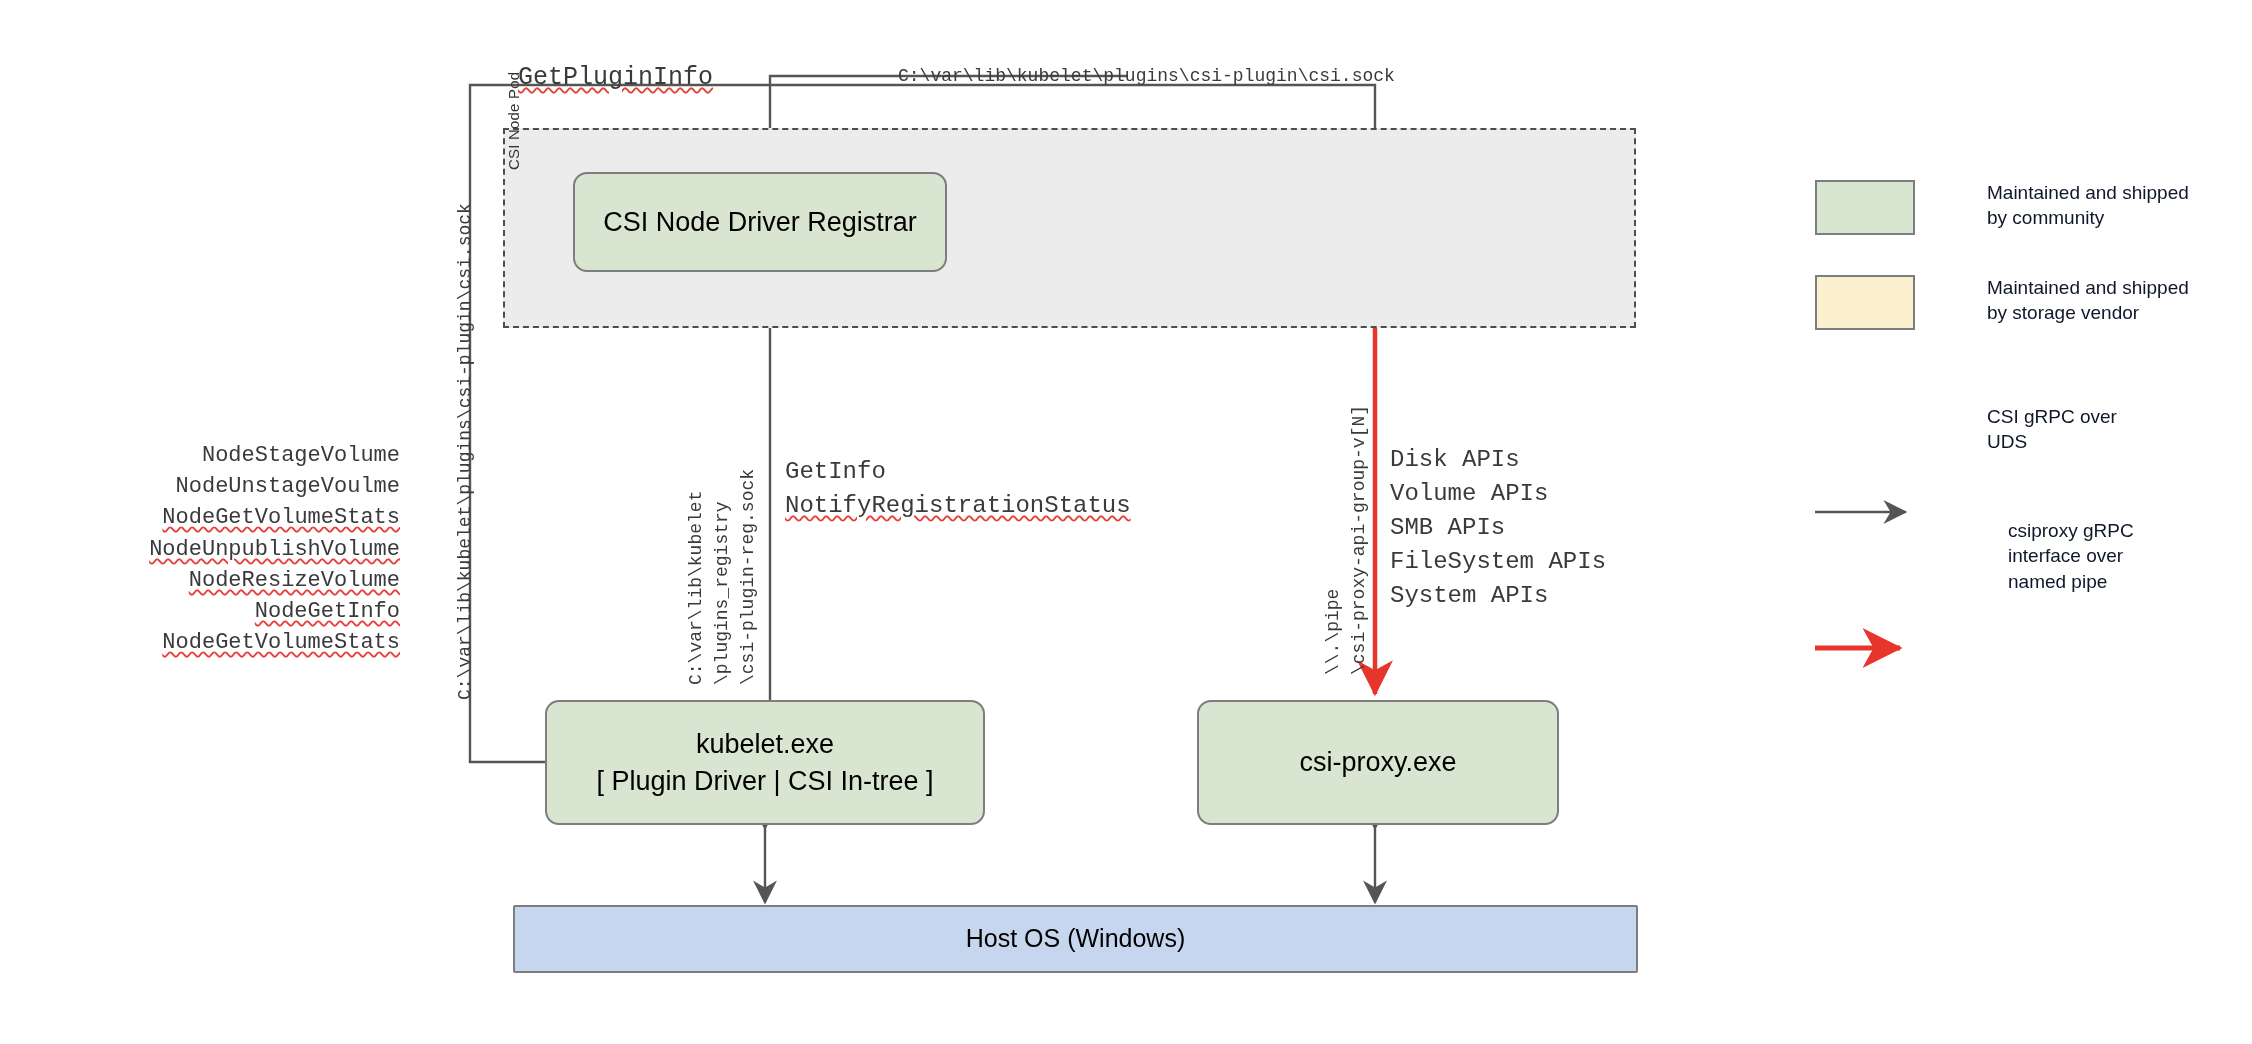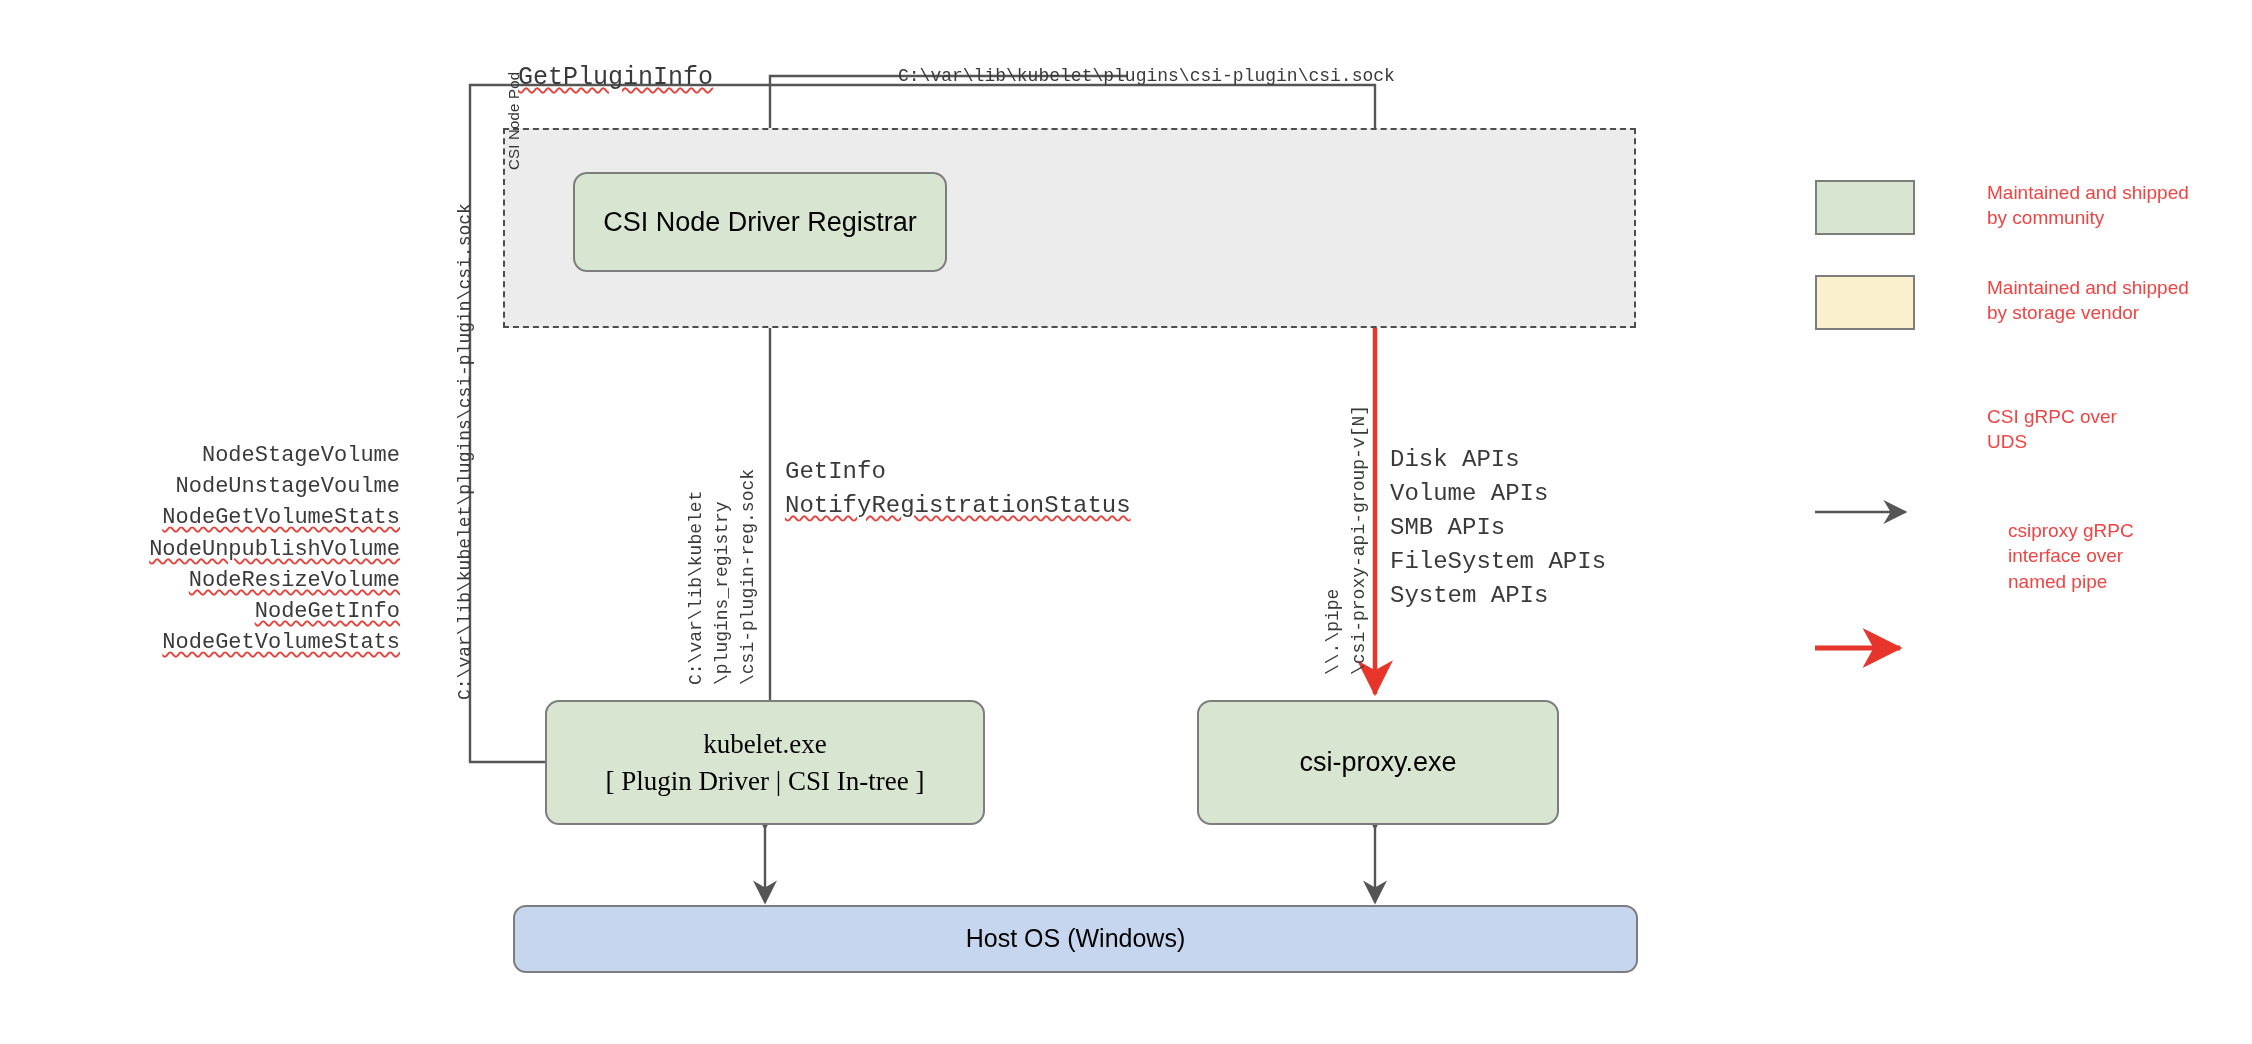"Maintained and shipped" .leg-txt { color: #ef4444 -> #0f172a }
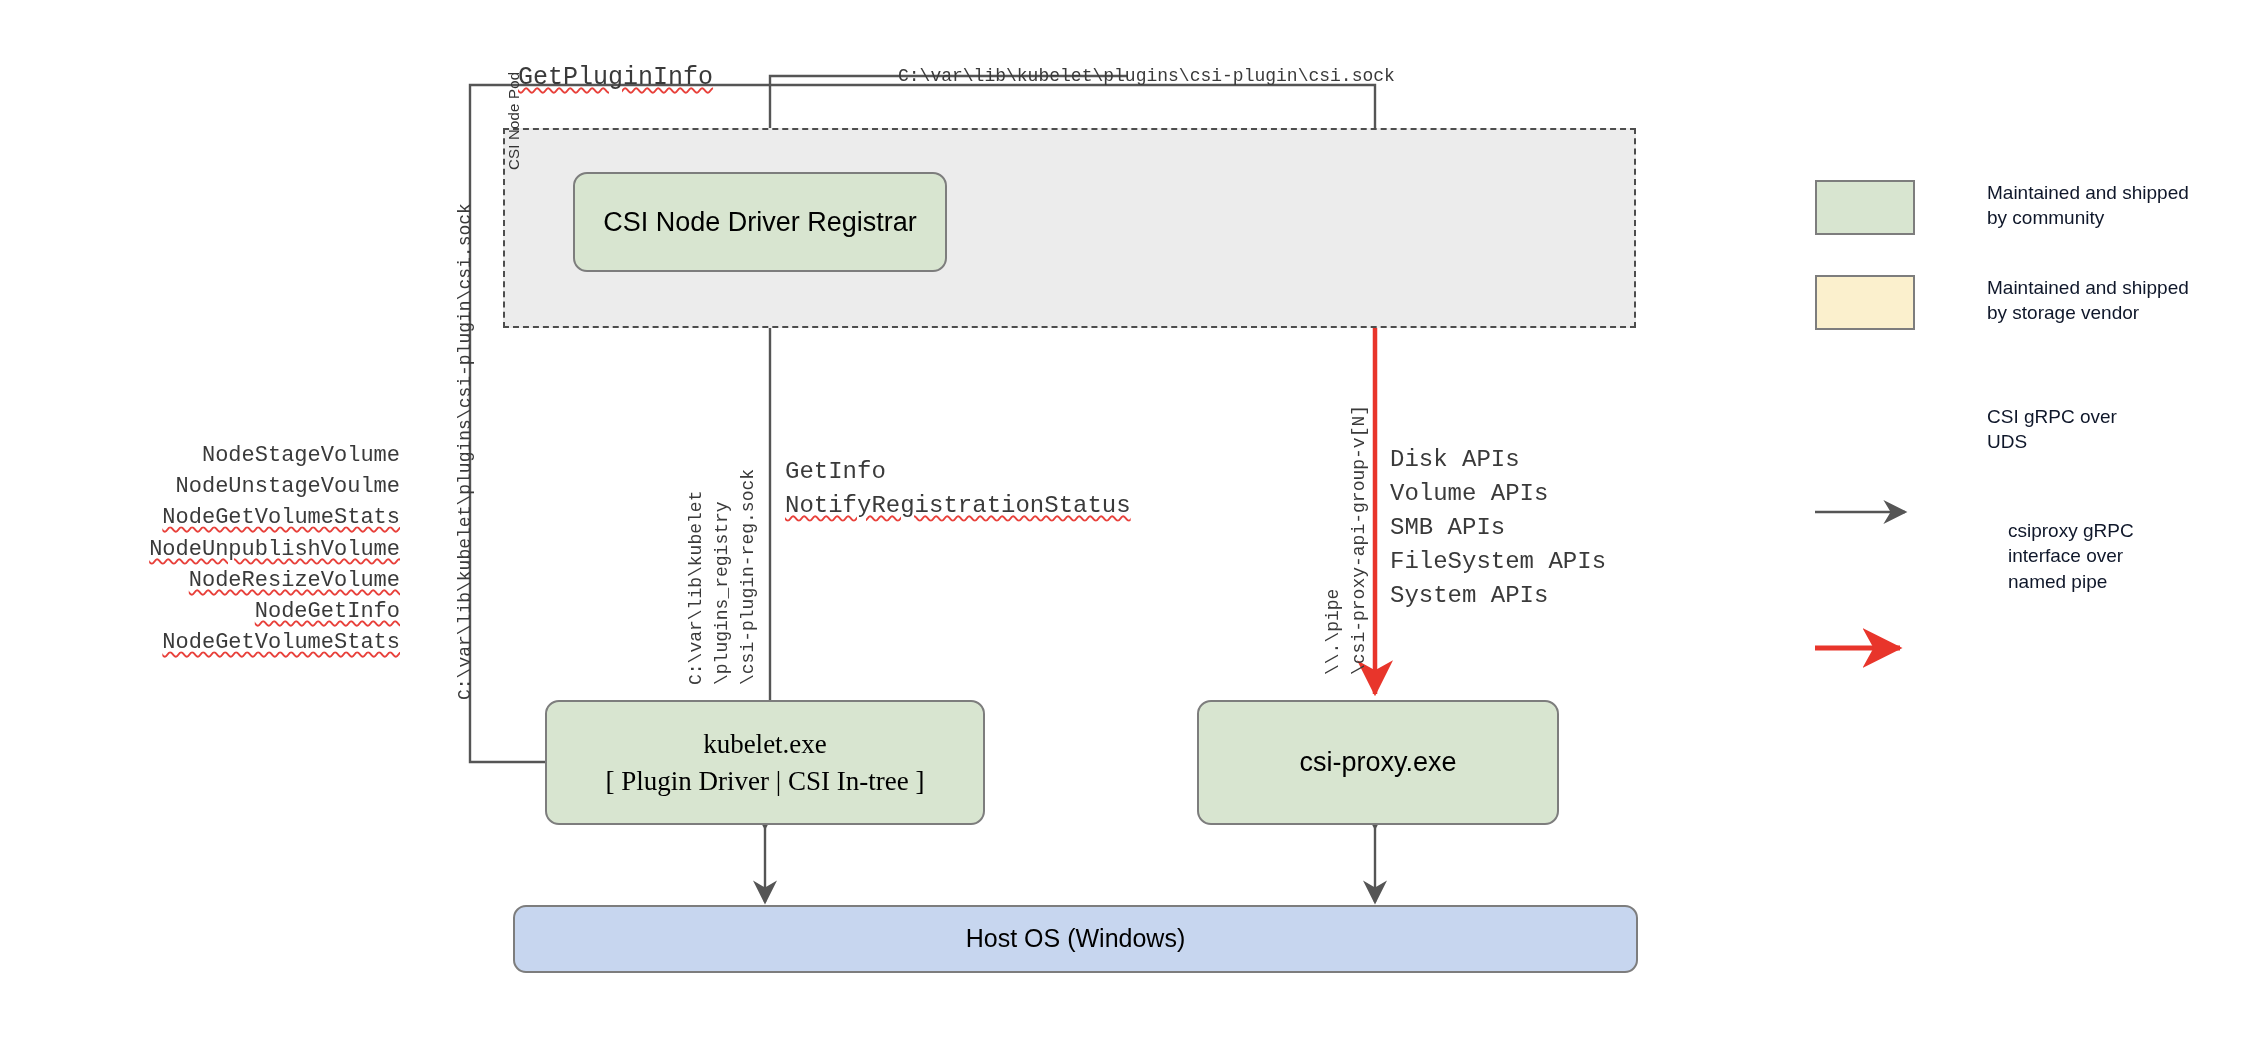"kubelet.exe" .b-kubelet { font-family: Liberation Serif, serif -> none }
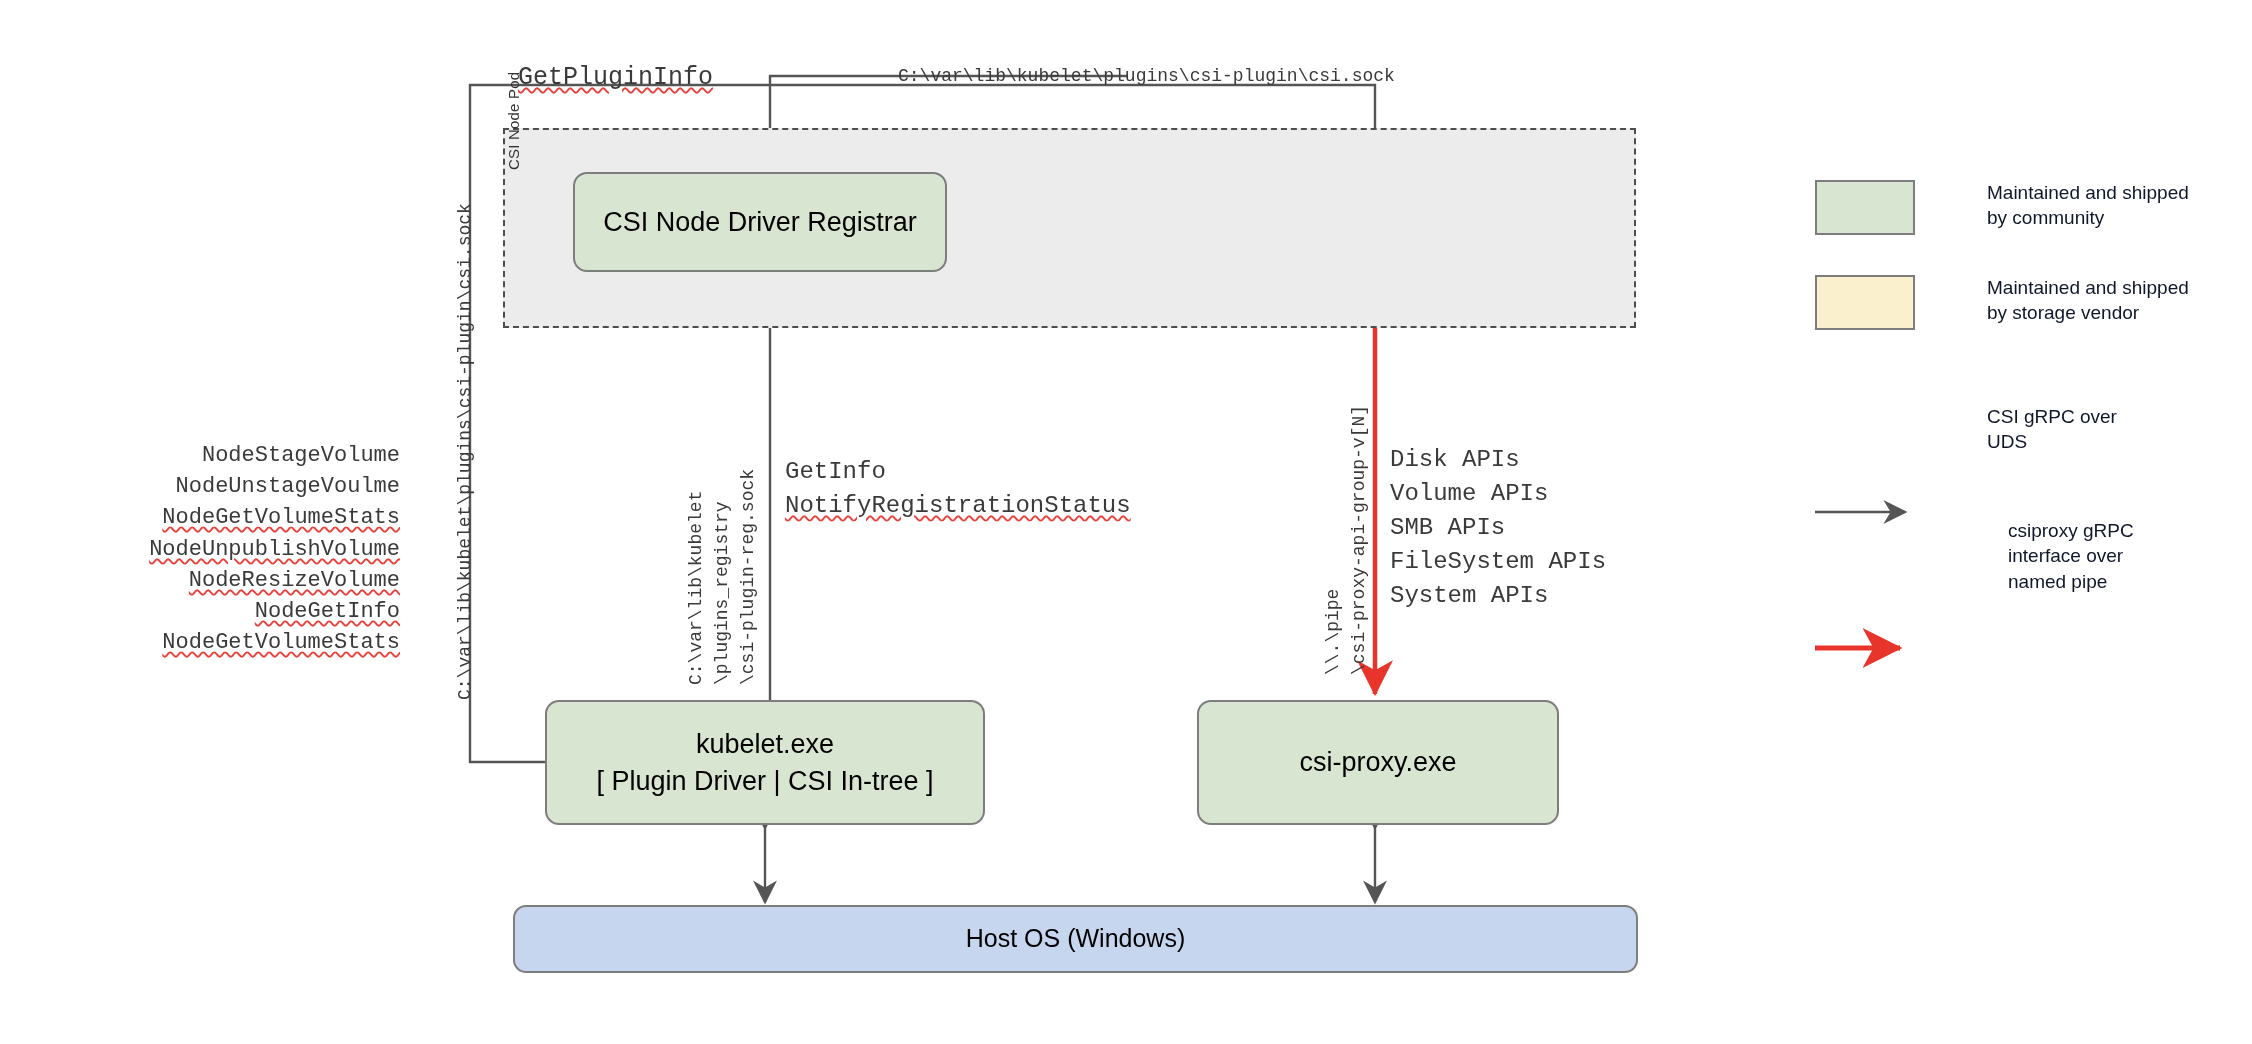"Host OS (Windows)" .b-hostos { border-radius: 13px -> 2px }
